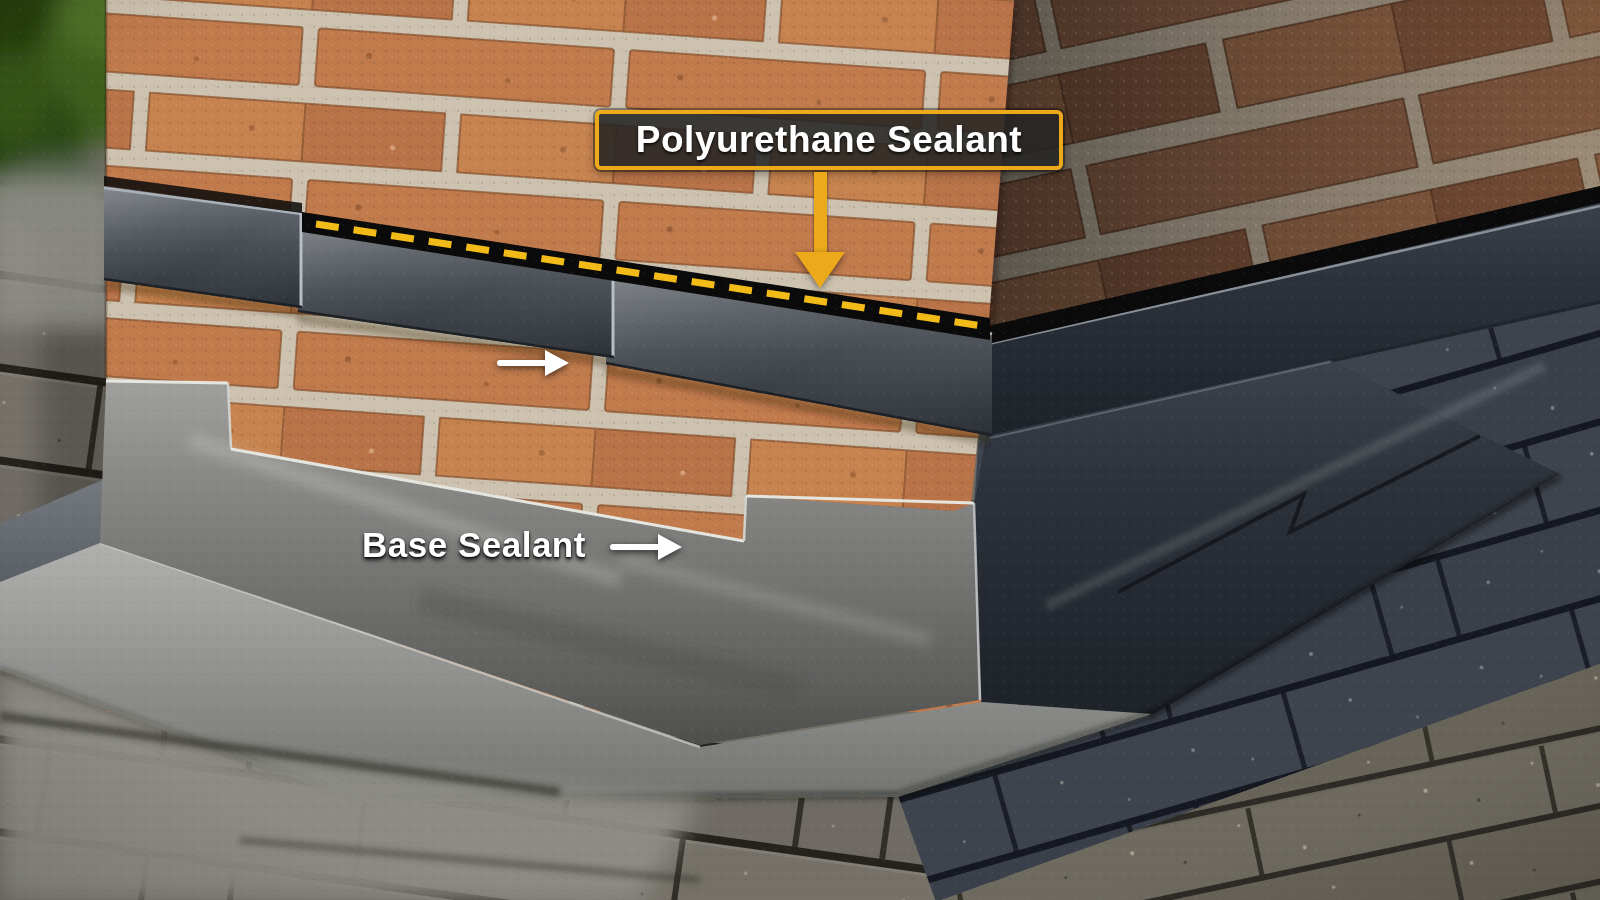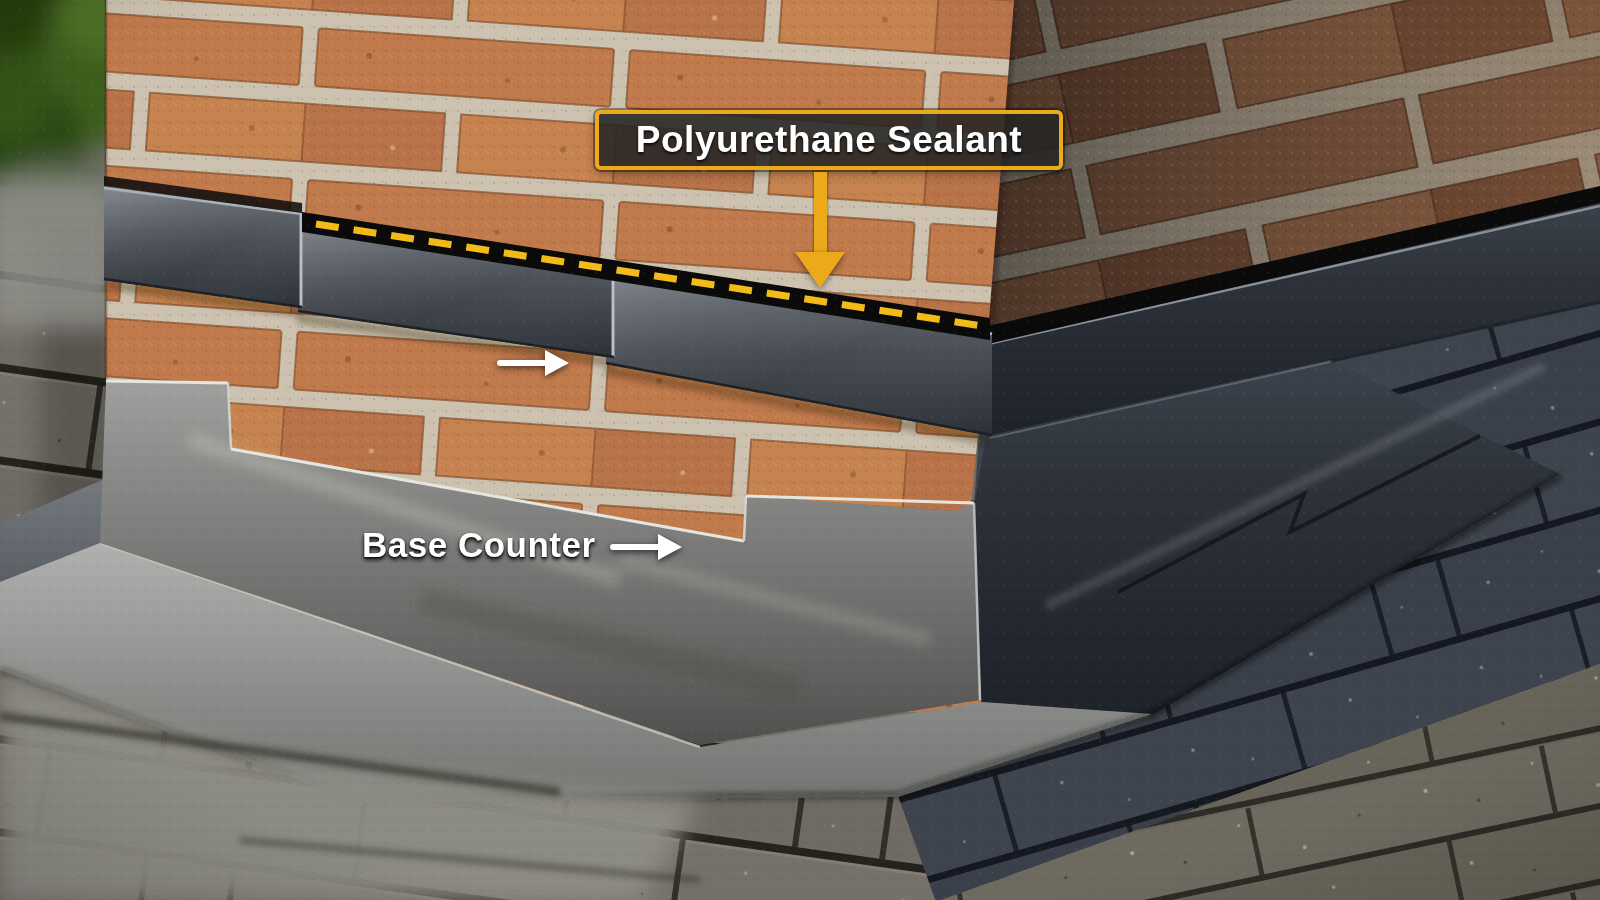"Base Counter" div.label { text: Counter -> Sealant }
